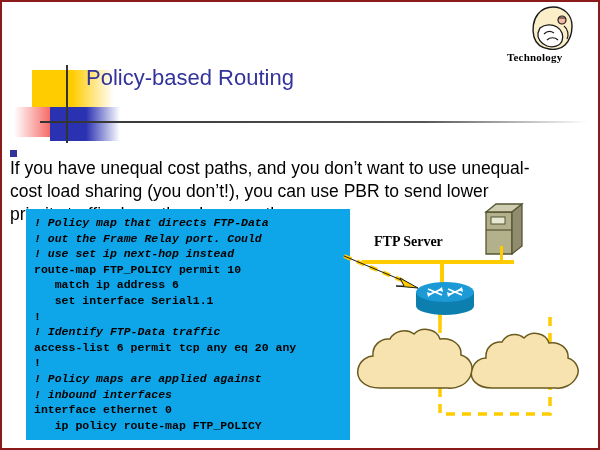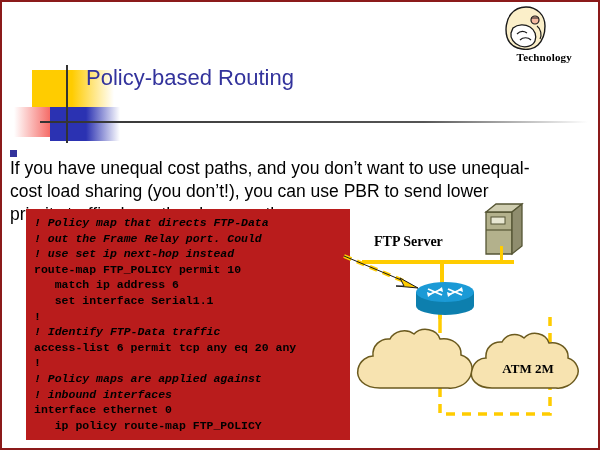"Technology" .logo-wrap { left: 478px -> 505px; text-align: right -> left }
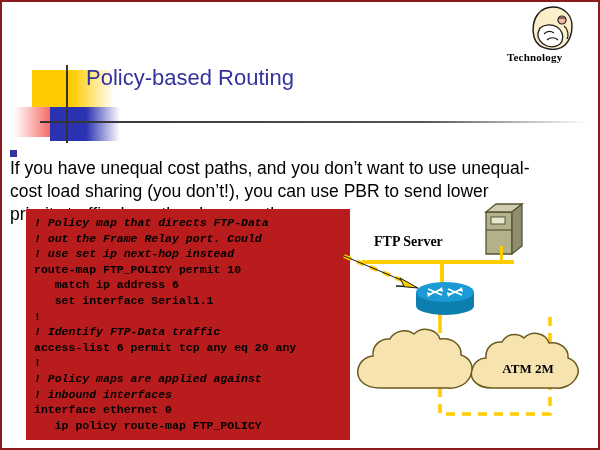"! Policy map that directs" .code-block { background: #b91c1c -> #0ea5e9 }
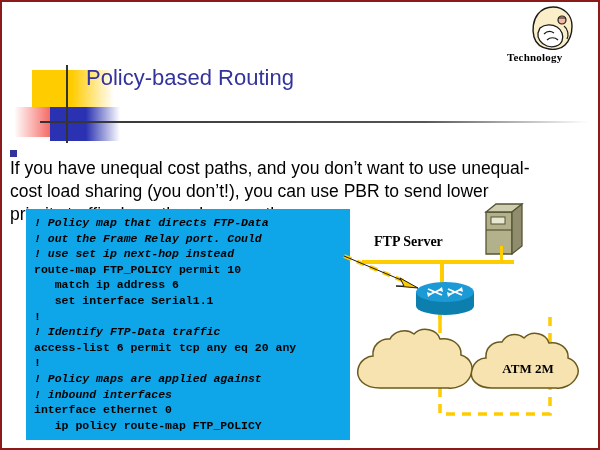"ATM 2M" div.cloud-label { html: <div>ATM 2M</div> -> none }
